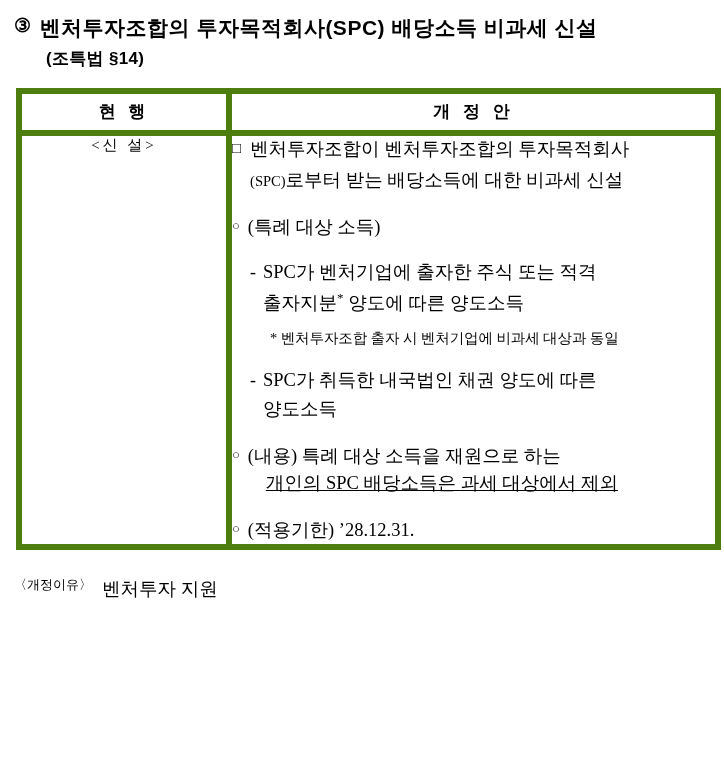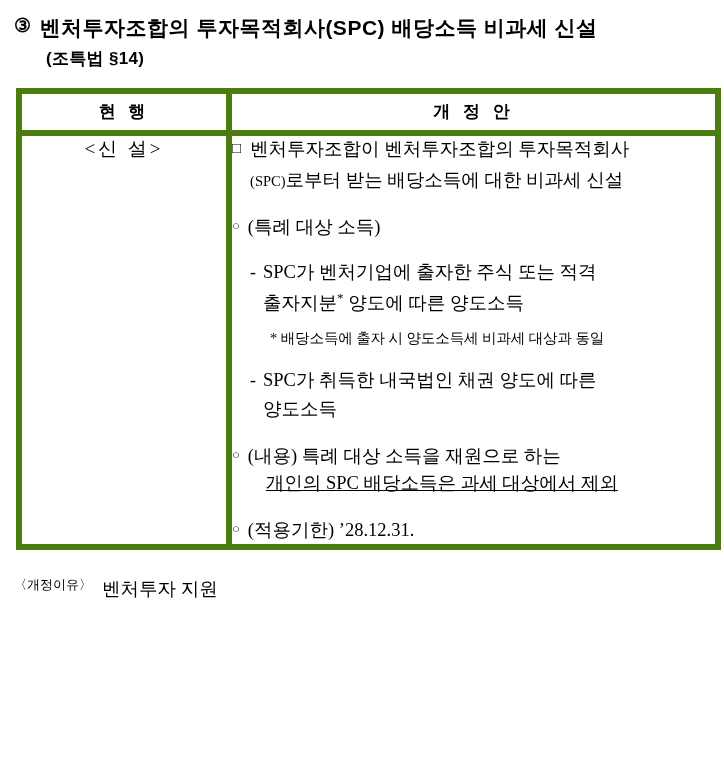"<신 설>" td.cell-left { font-size: 19px -> 15px }
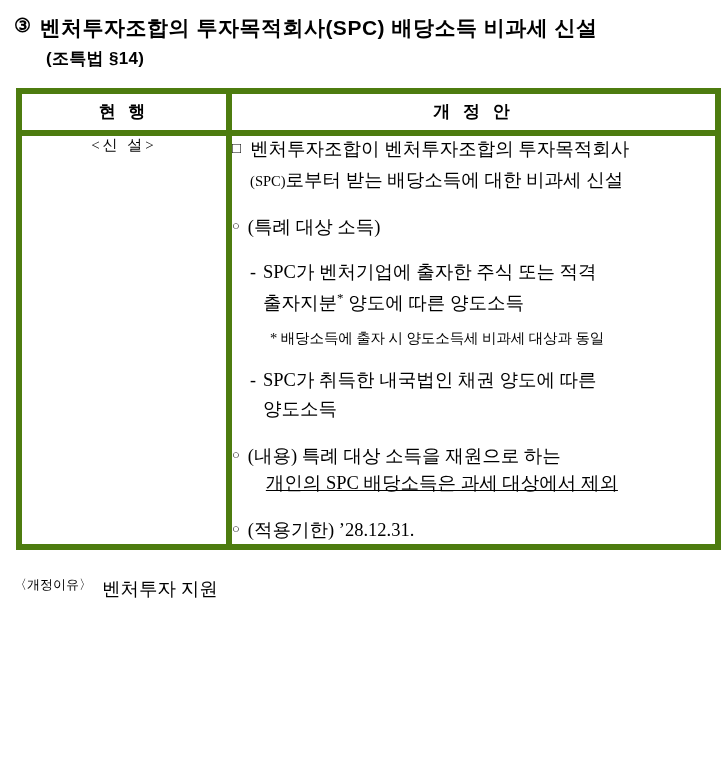"* 배당소득에 출자 시 양도소득세" div.footnote { text: 배당소득에 출자 시 양도소득세 -> 벤처투자조합 출자 시 벤처기업에 }
